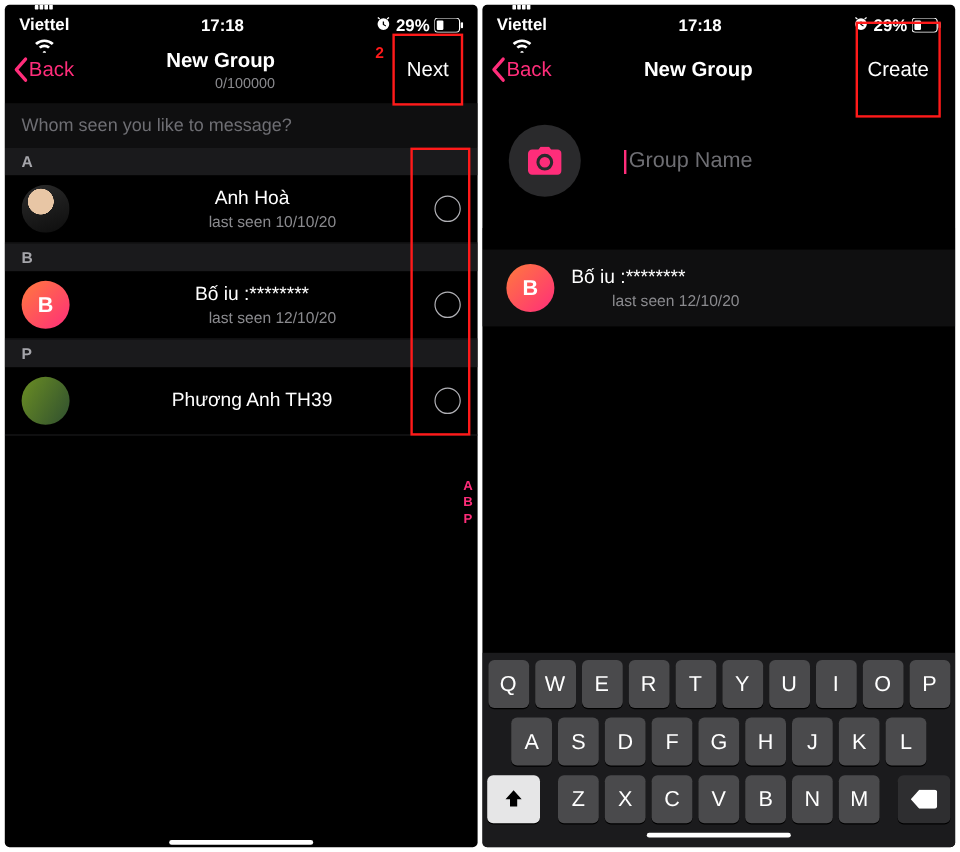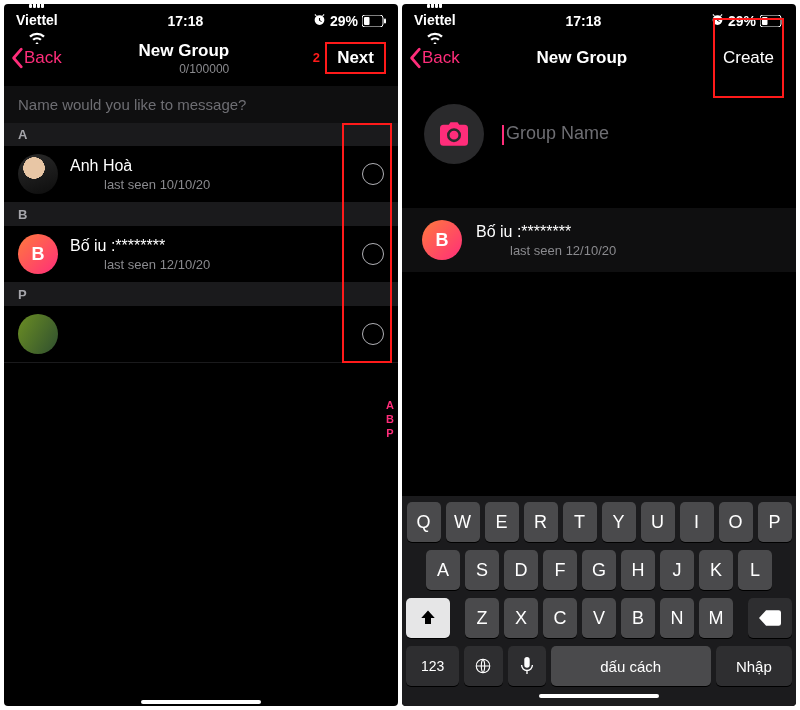"Next" span.nav-action { font-weight: bold -> none; padding: 4px 10px -> 18px 10px }
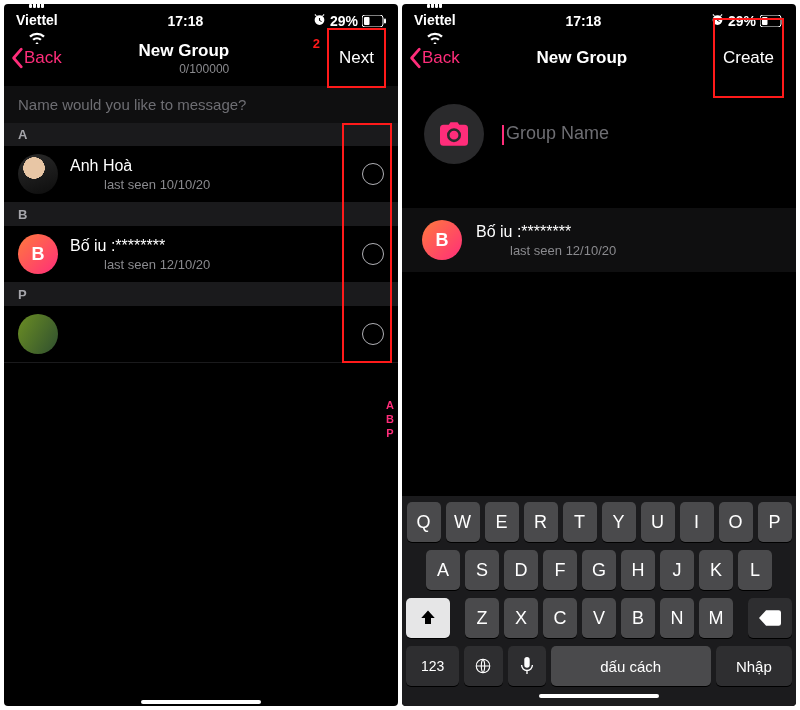"Name would you like to" span { text: Name would -> Whom seen }
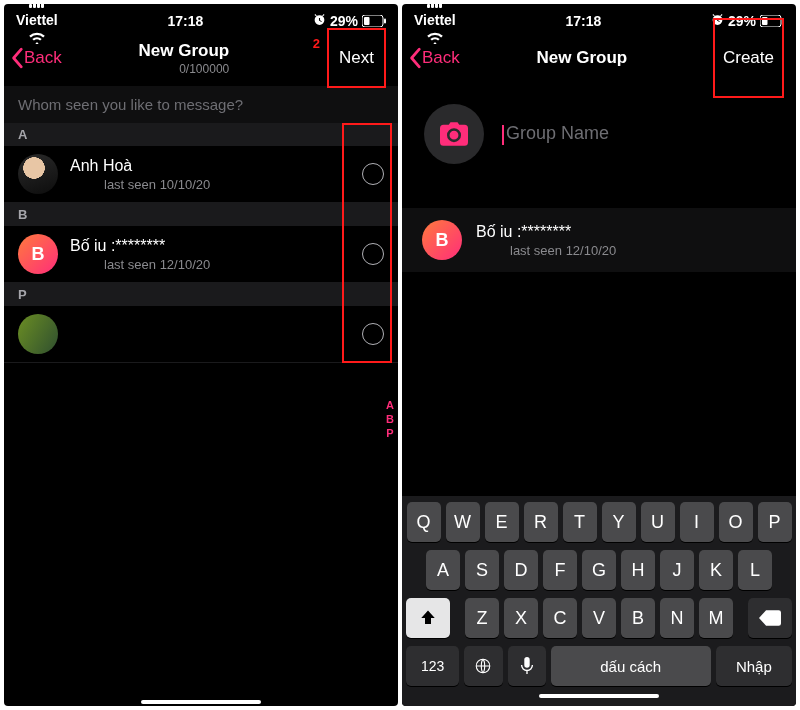"Group Name" .group-photo-row { gap: 18px -> 36px }
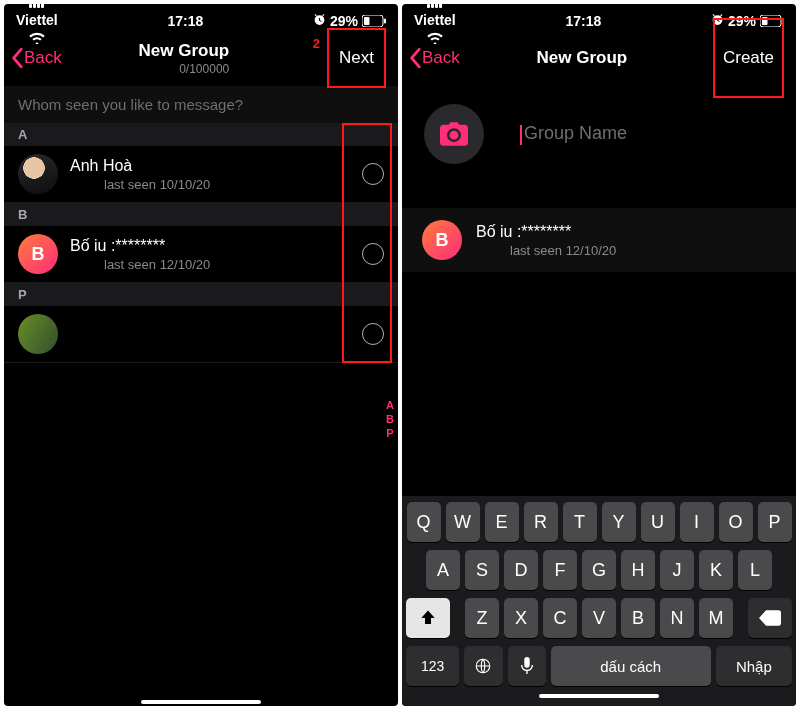"Anh Hoà" .contact-row { text-align: none -> center }
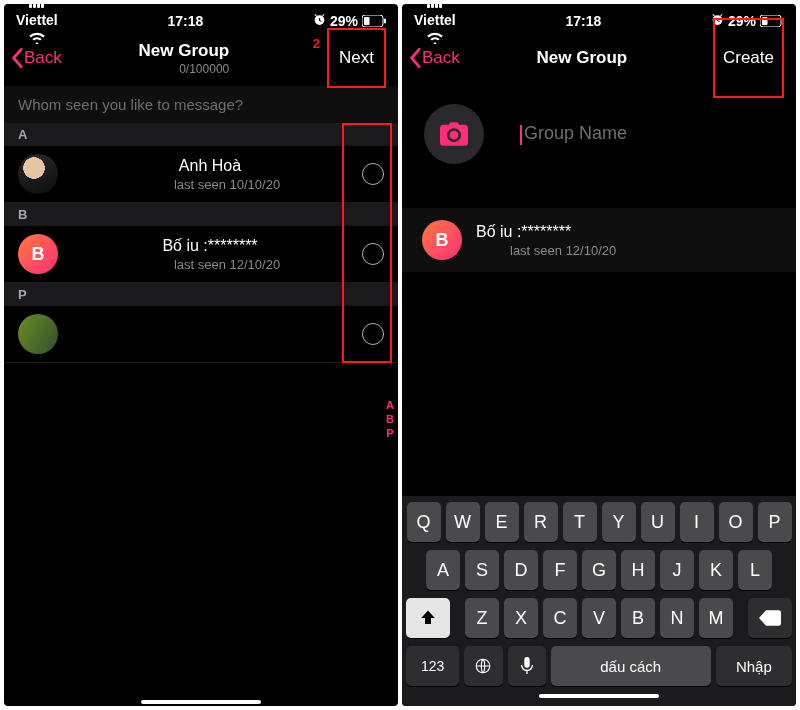"Phương Anh TH39" div.contact-name { html: none -> <div>Phương Anh TH39</div> }
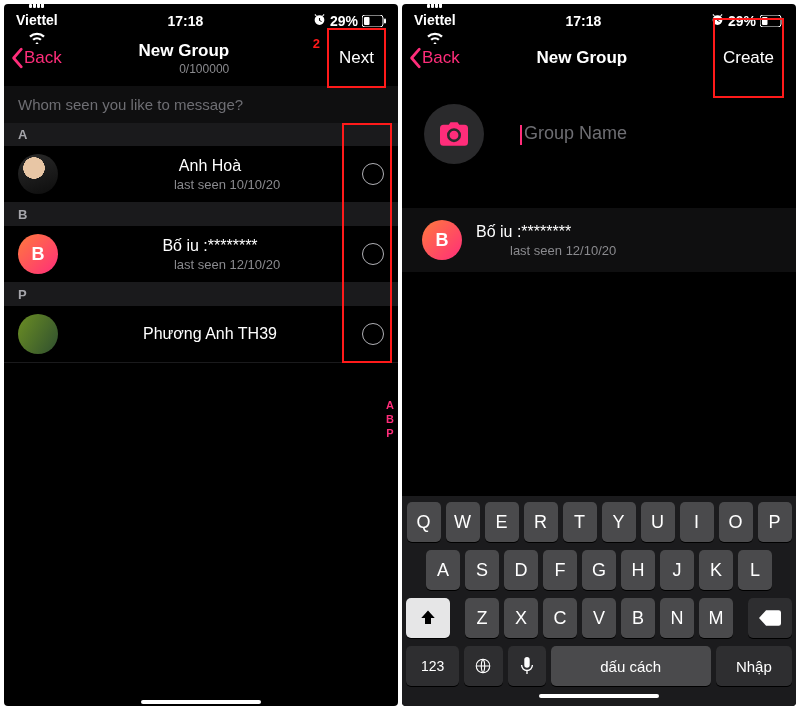"123" div.krow { html: <div> <div>123</div> <div> <svg> <circle></circle> <path></path> </svg> </div> <div> <svg> <rect></rect> <path></path> </svg> </div> <div>dấu cách</div> <div>Nhập</div> </div> -> none }
